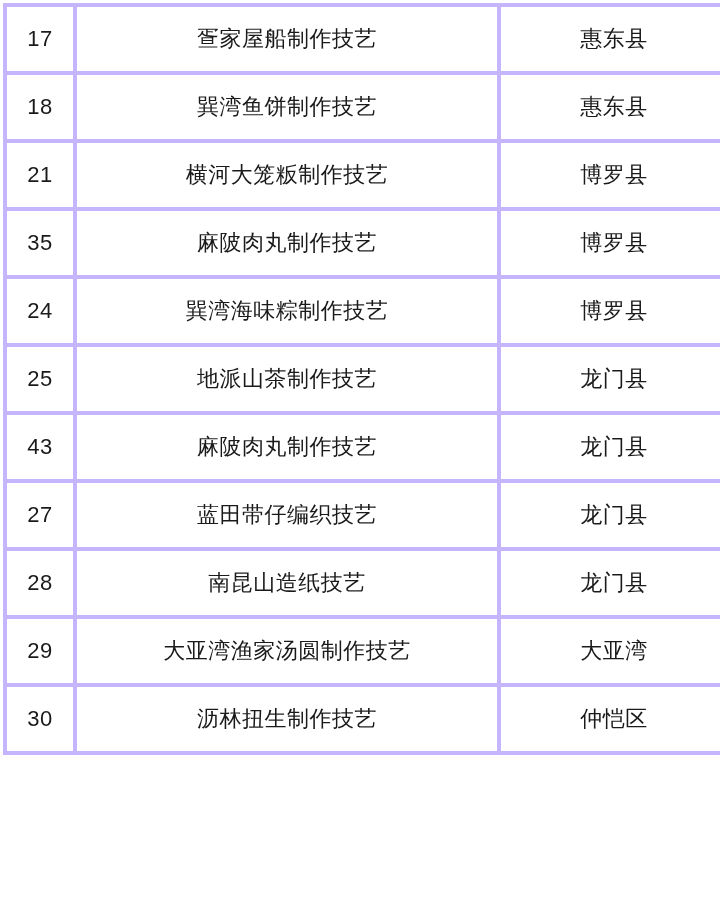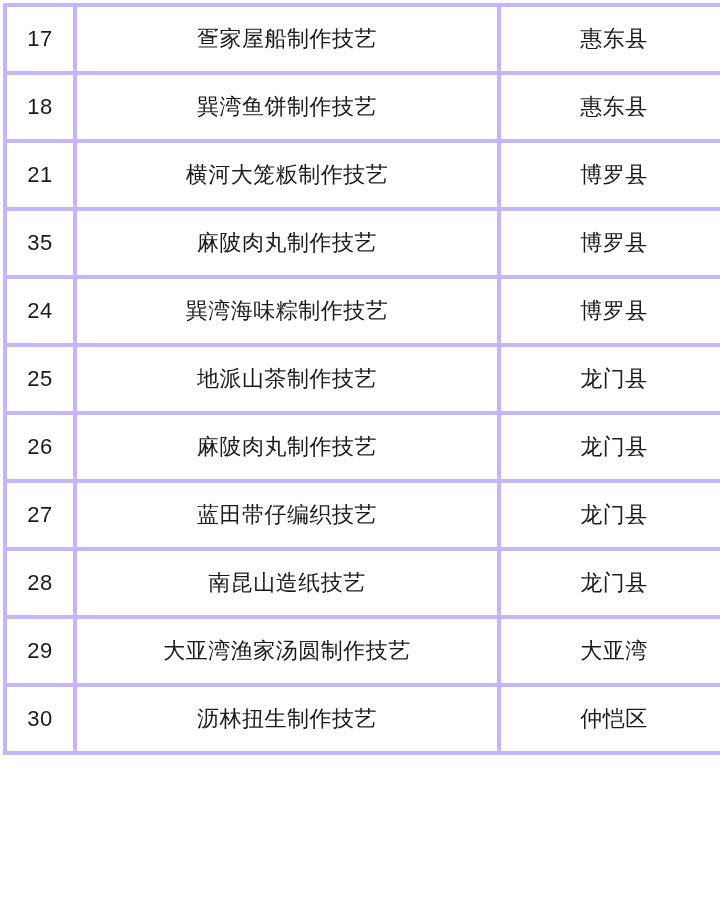"26" span.cell-text { text: 26 -> 43 }
